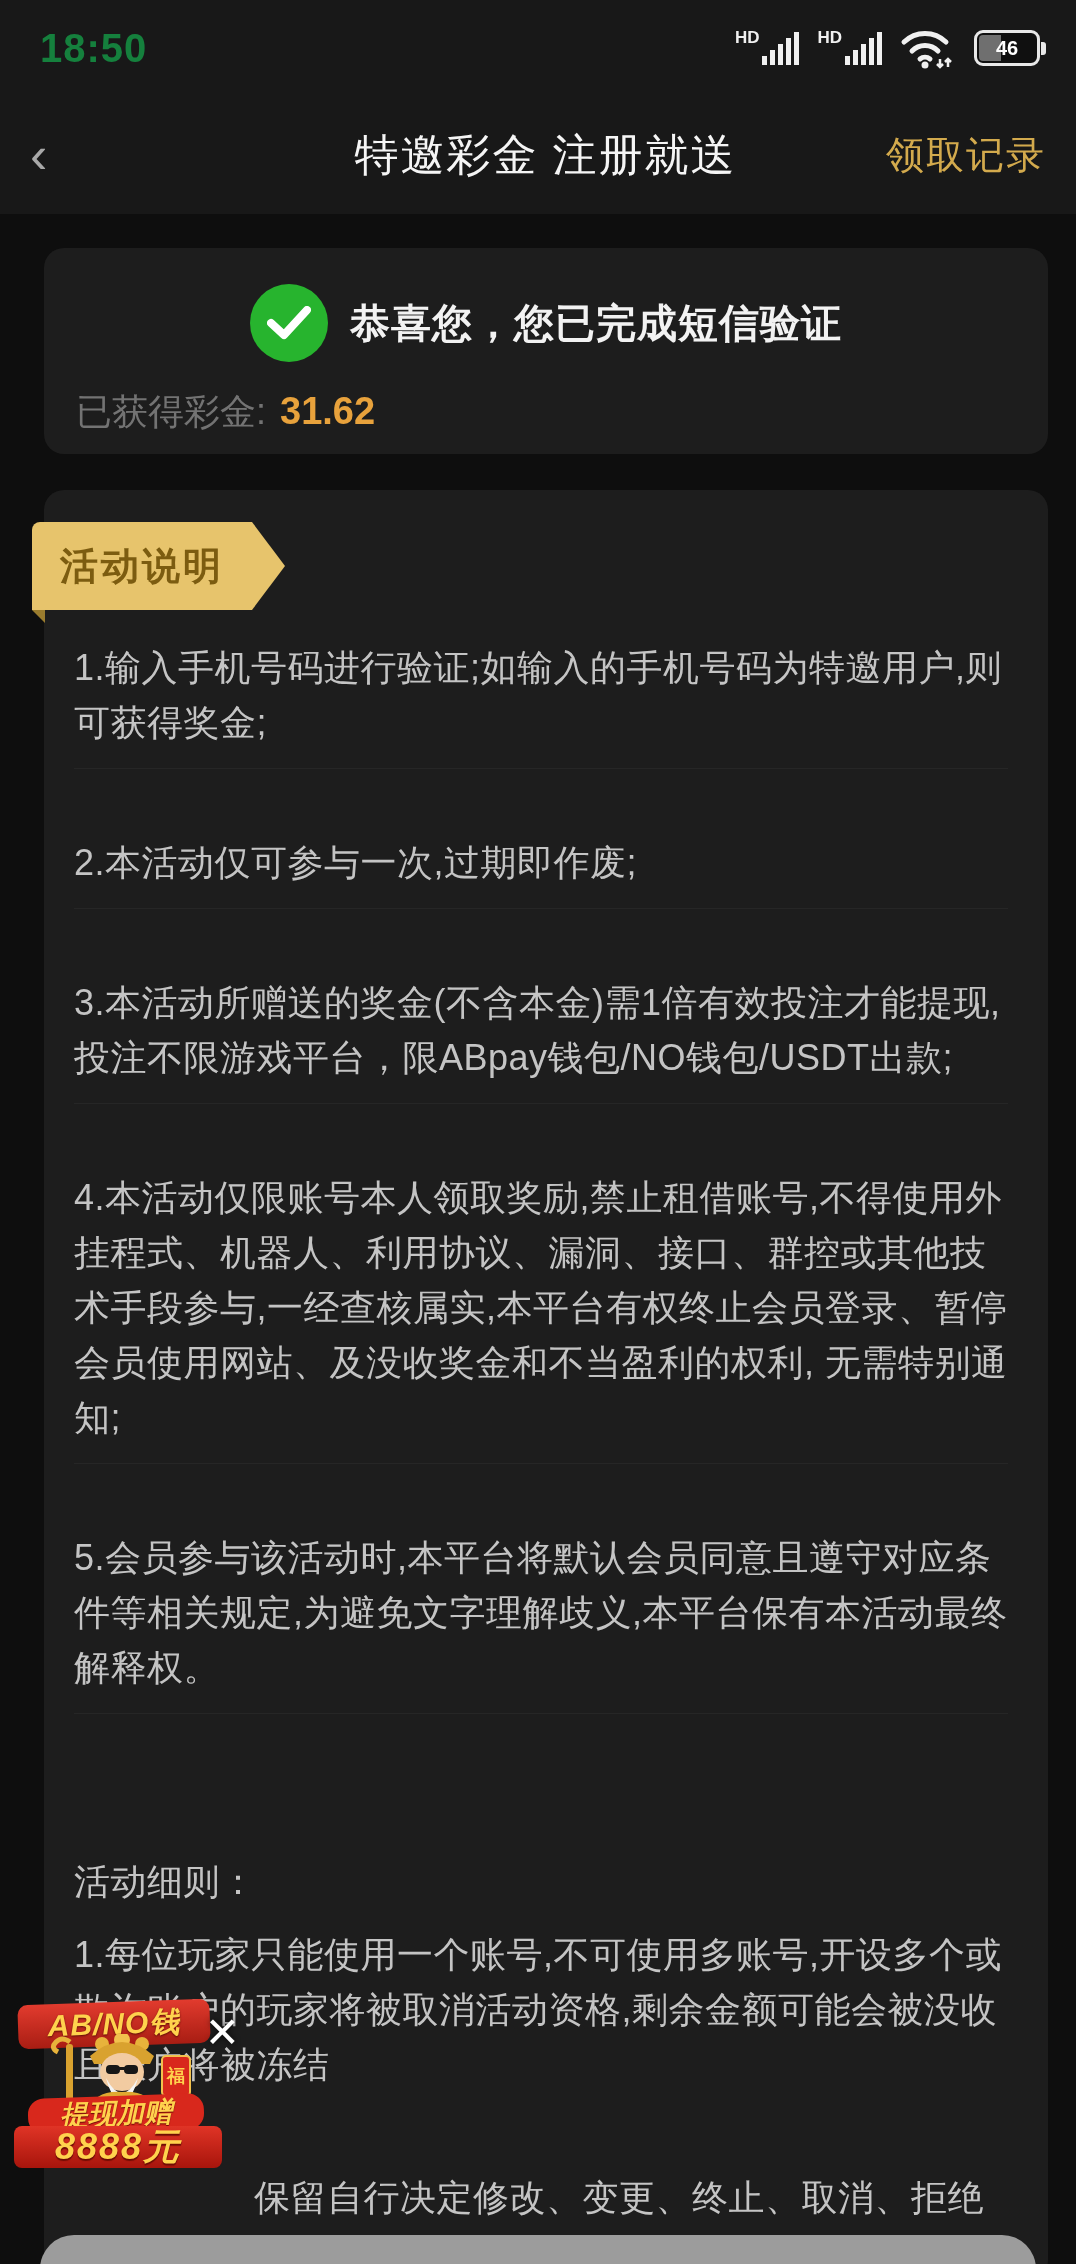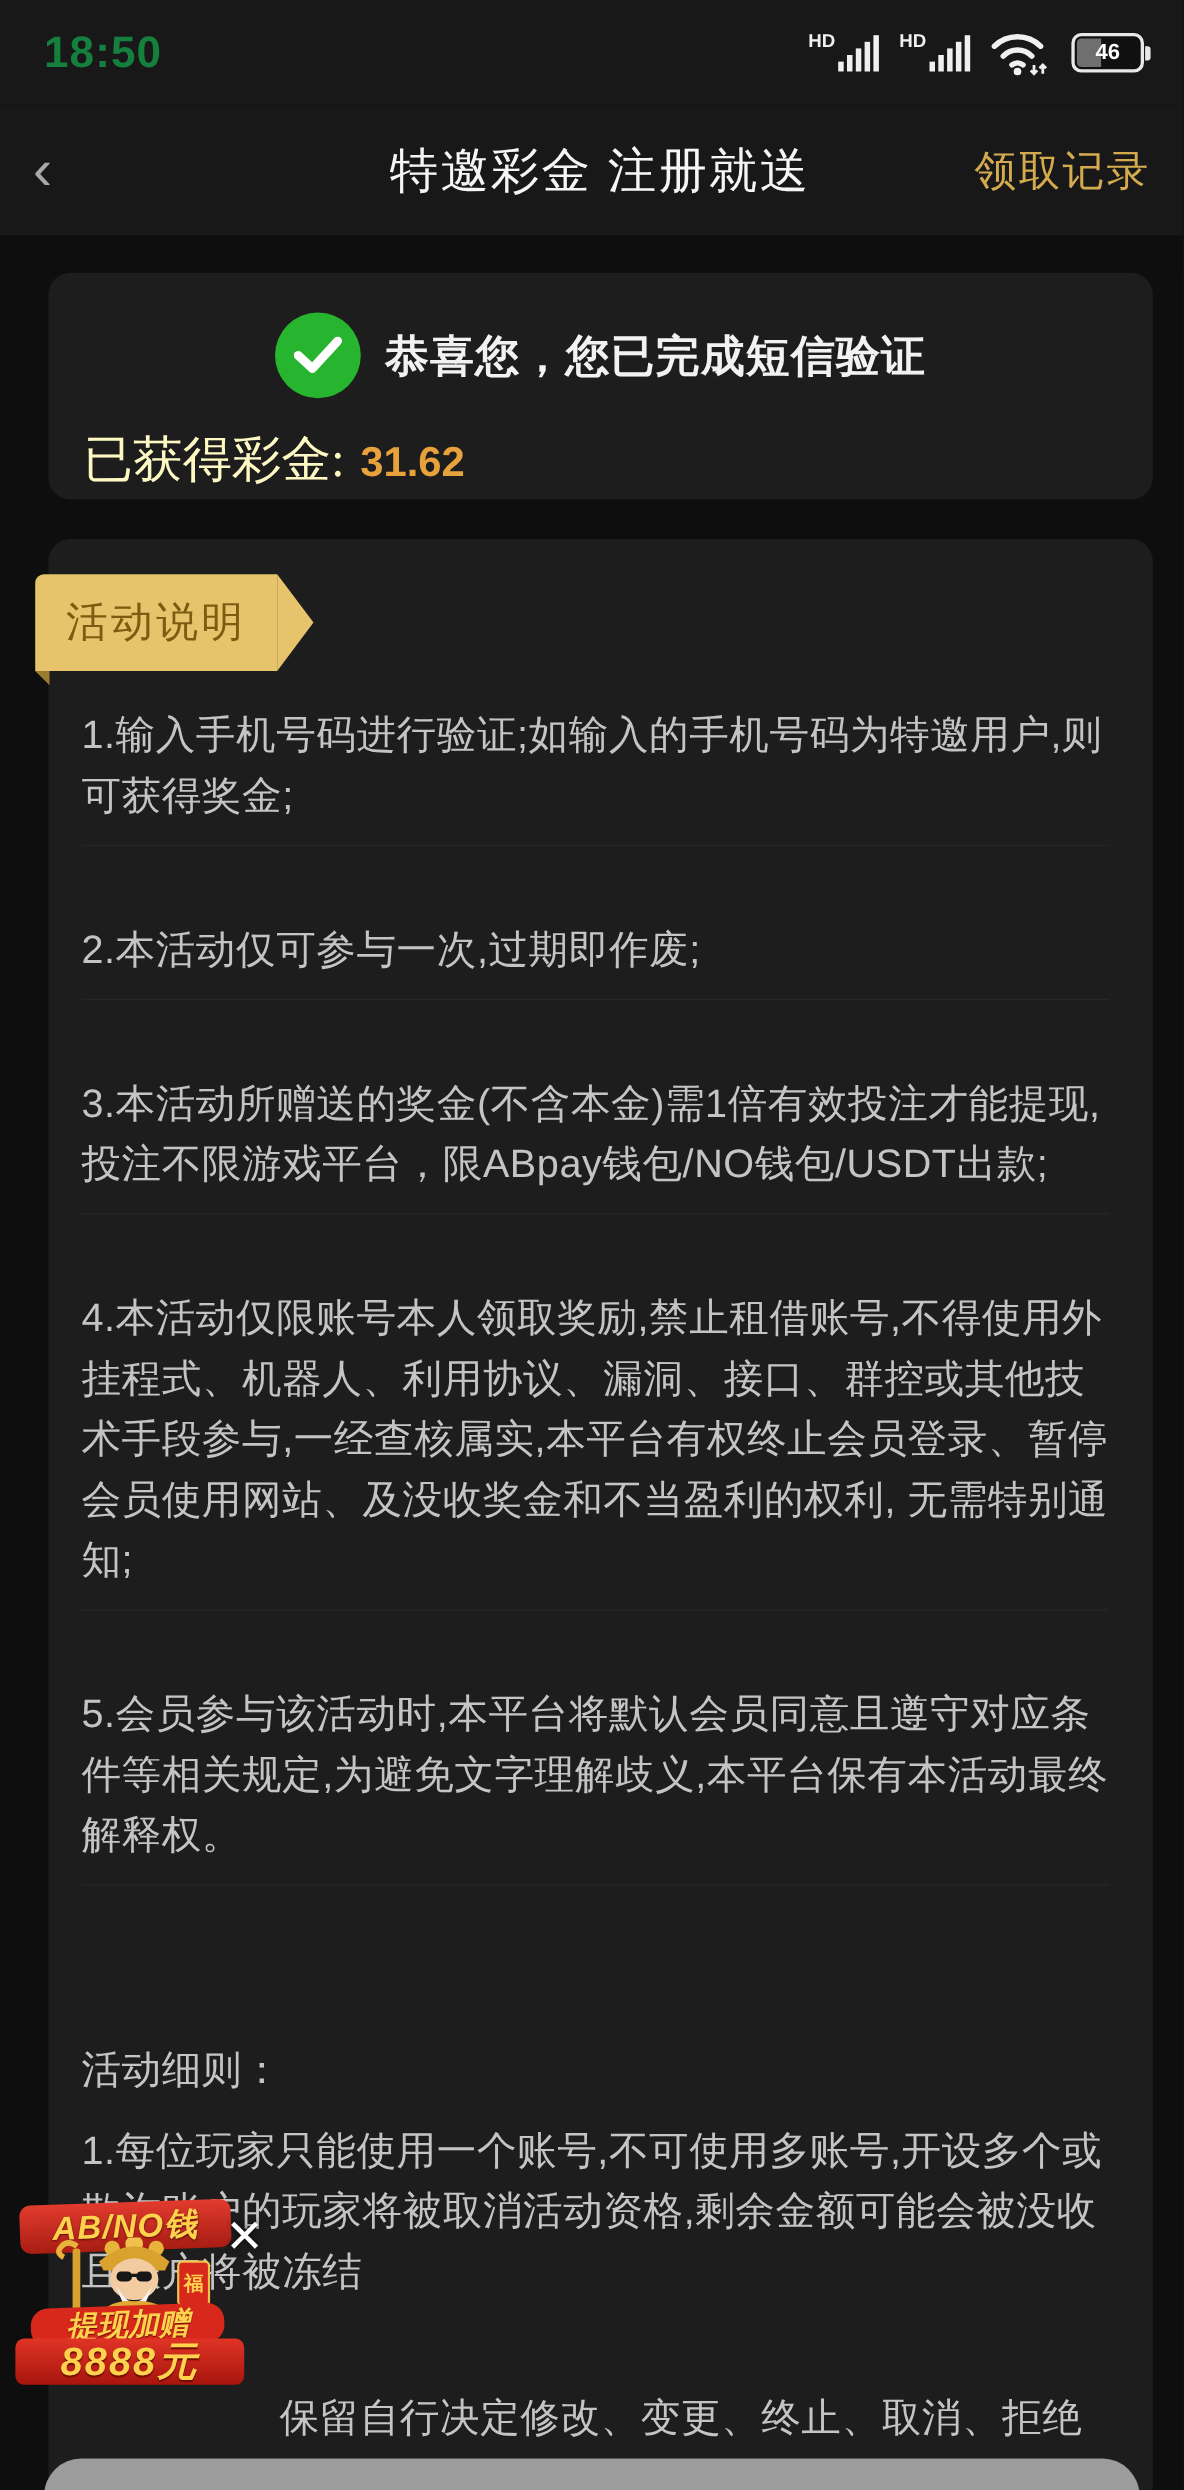"已获得彩金:" .bonus-label { color: #fef9c3 -> #737373; font-family: Liberation Serif, serif -> none; font-size: 45px -> 36px }
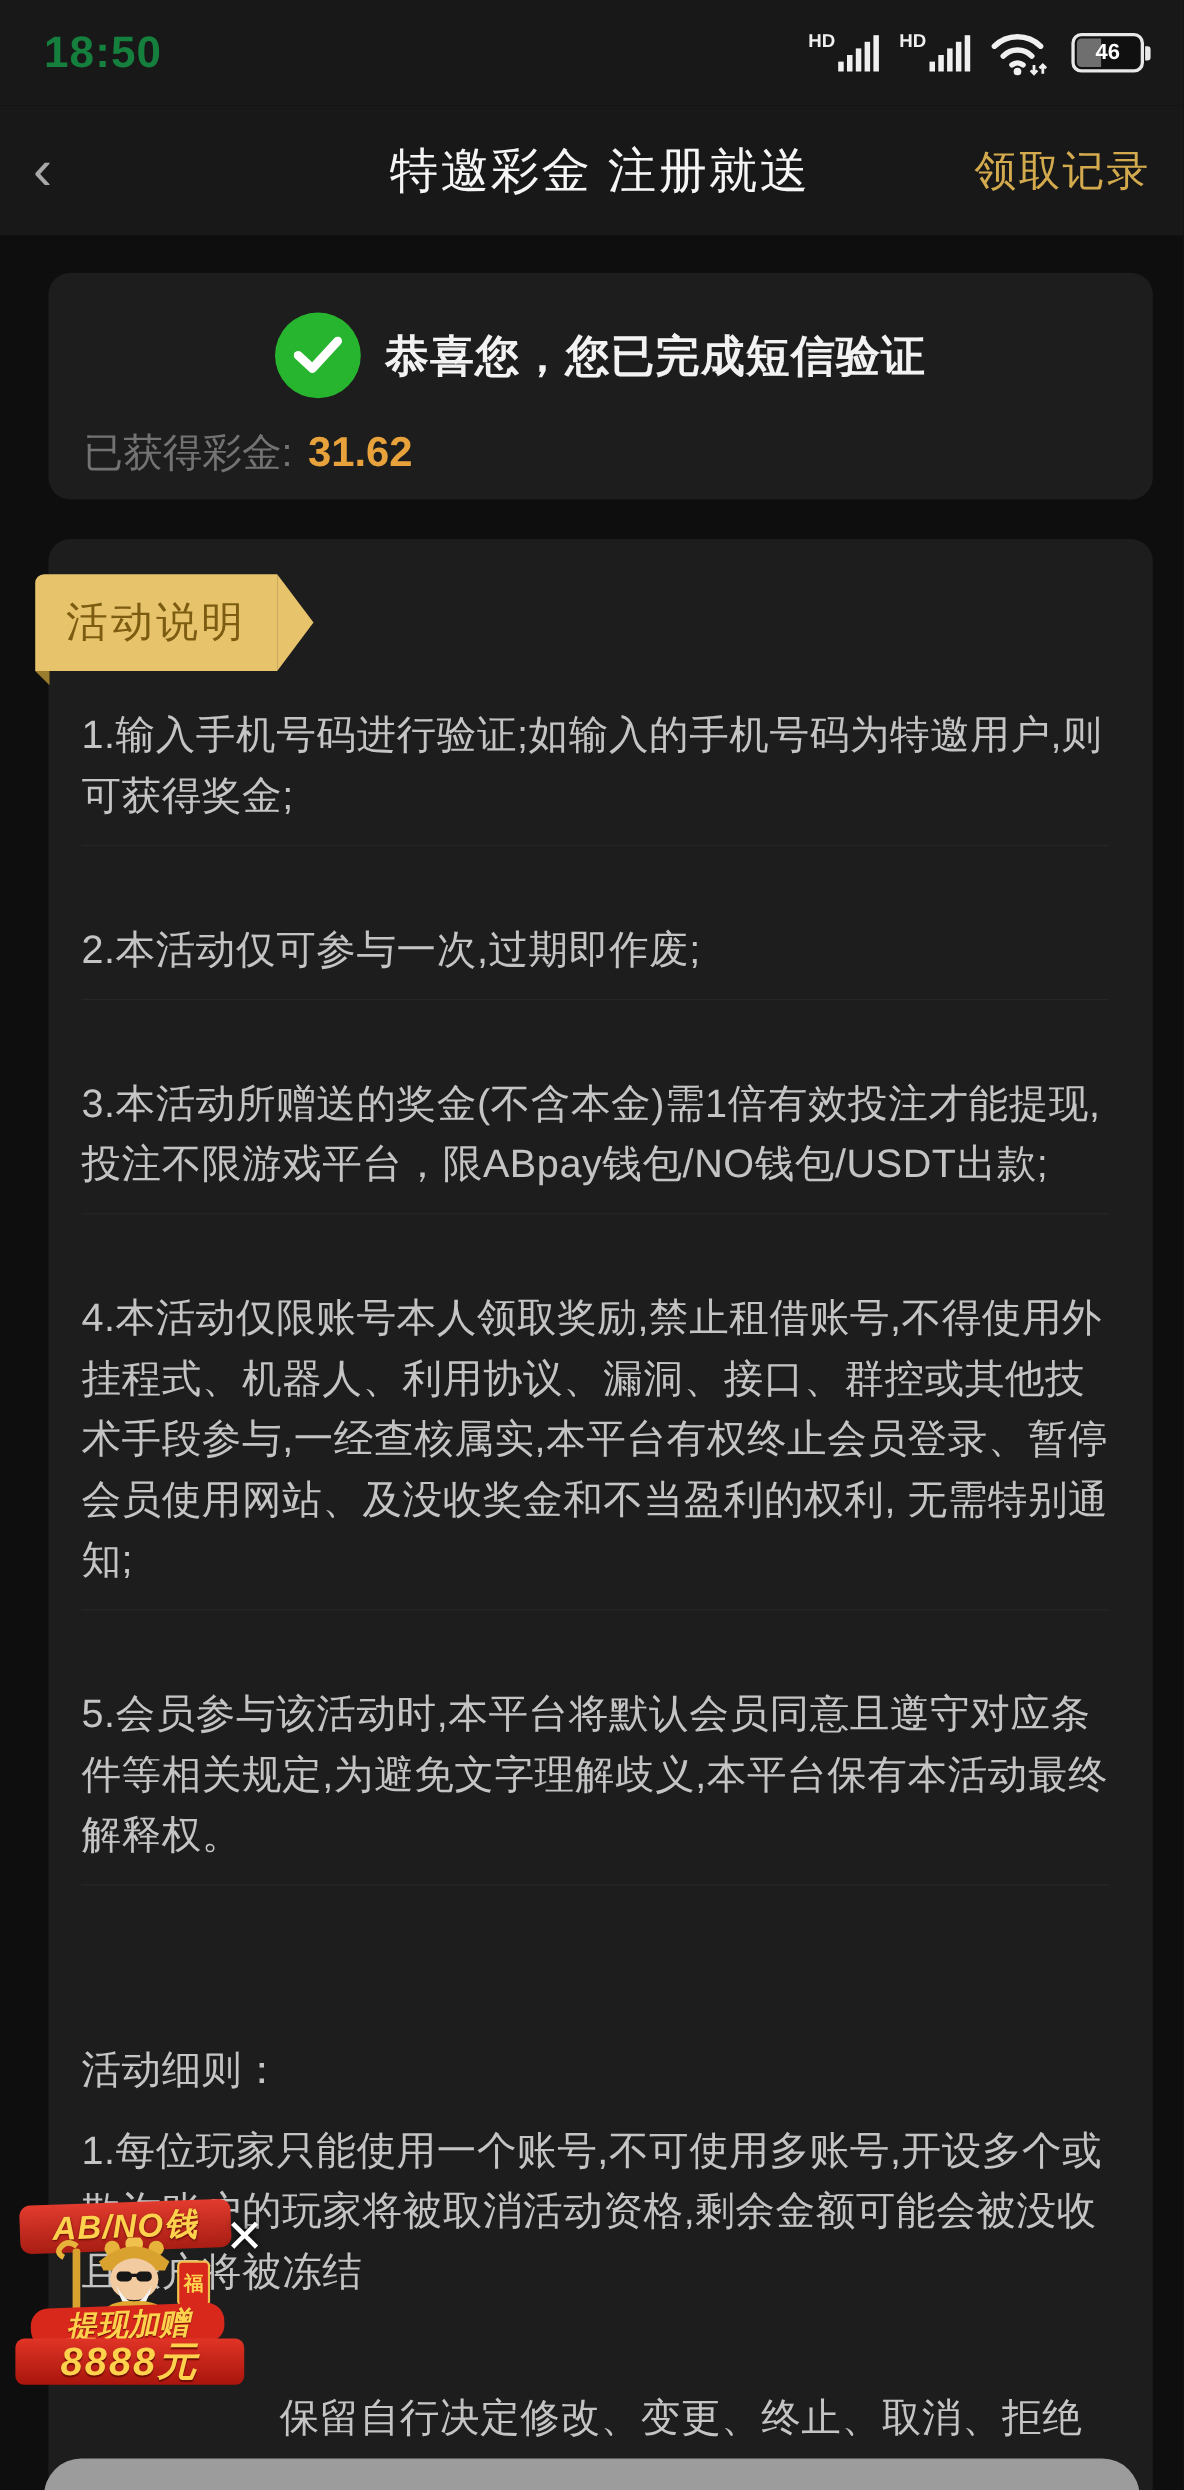"活动说明" .ribbon { font-weight: 400 -> 700 }
